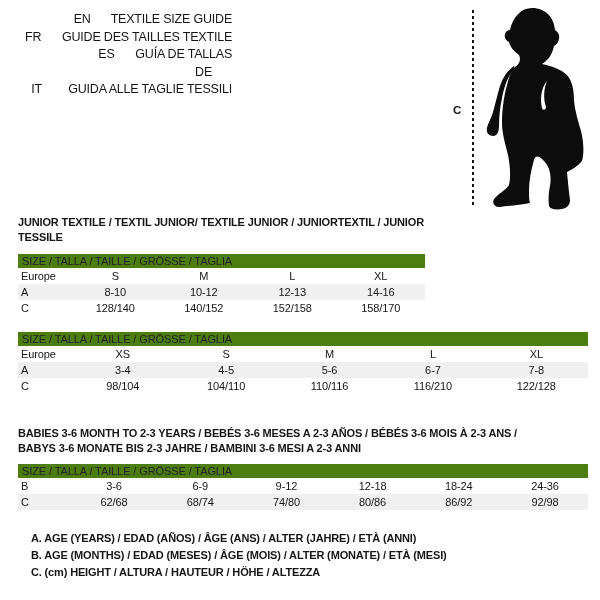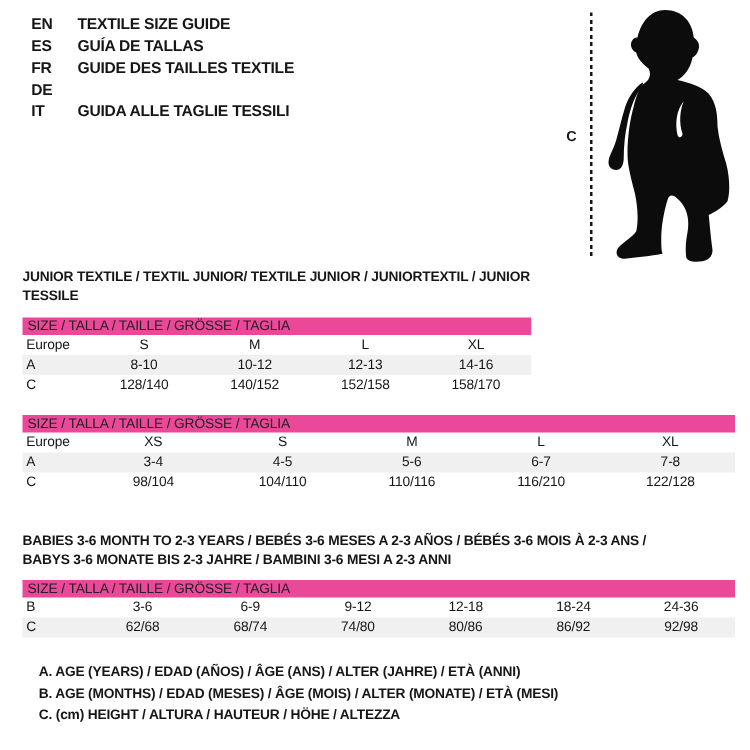"EN" .lang-row { font-weight: bold -> normal; justify-content: none -> flex-end }
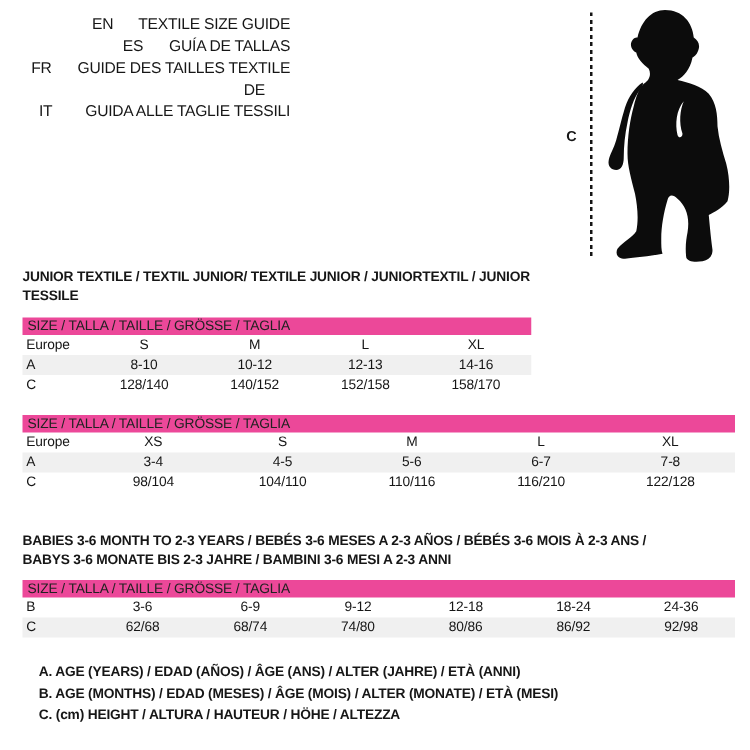"ES" div.lang-row { order: before "FR" -> after "FR" }
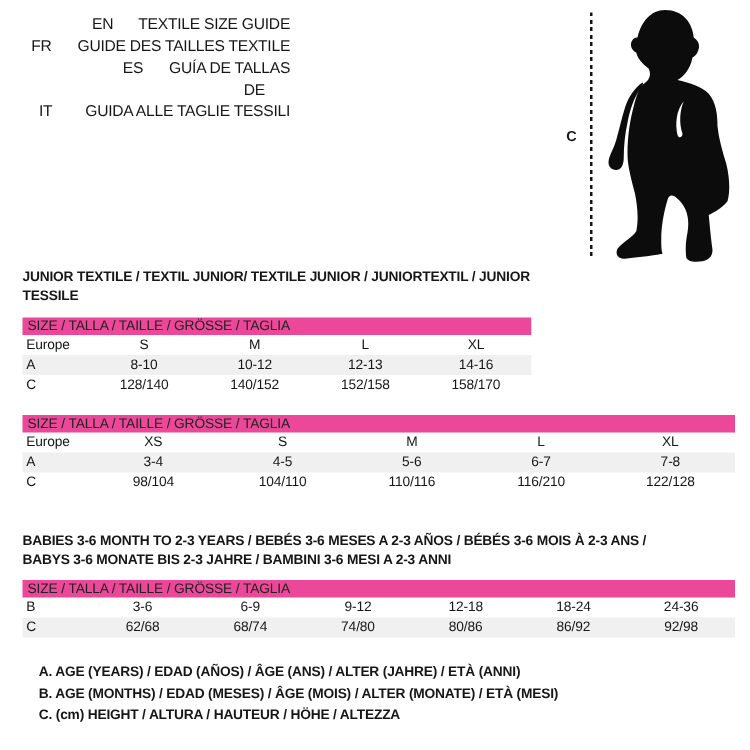"SIZE / TALLA / TAILLE" .tbar { background: #ec4899 -> #4d7c0f }
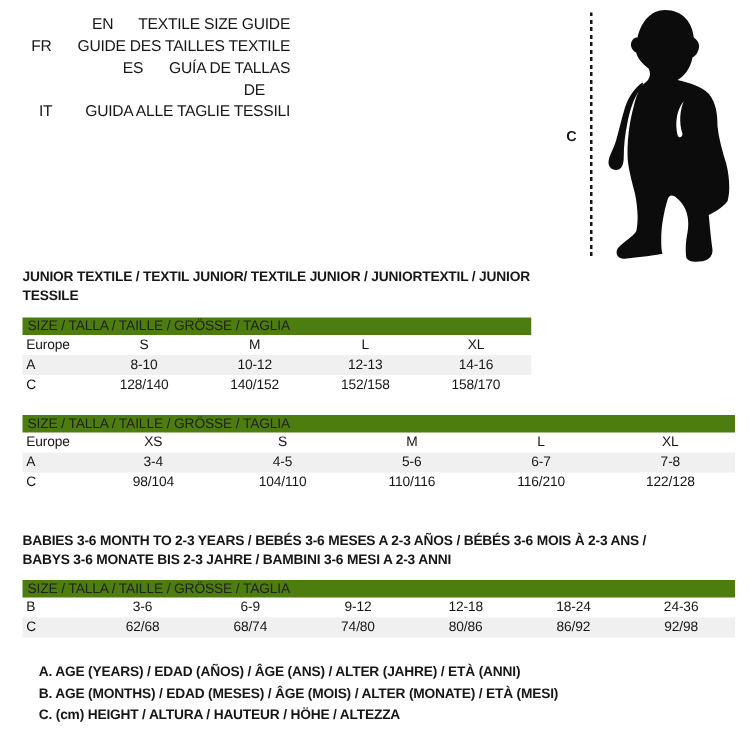"Europe" .trow { justify-content: flex-end -> none }
